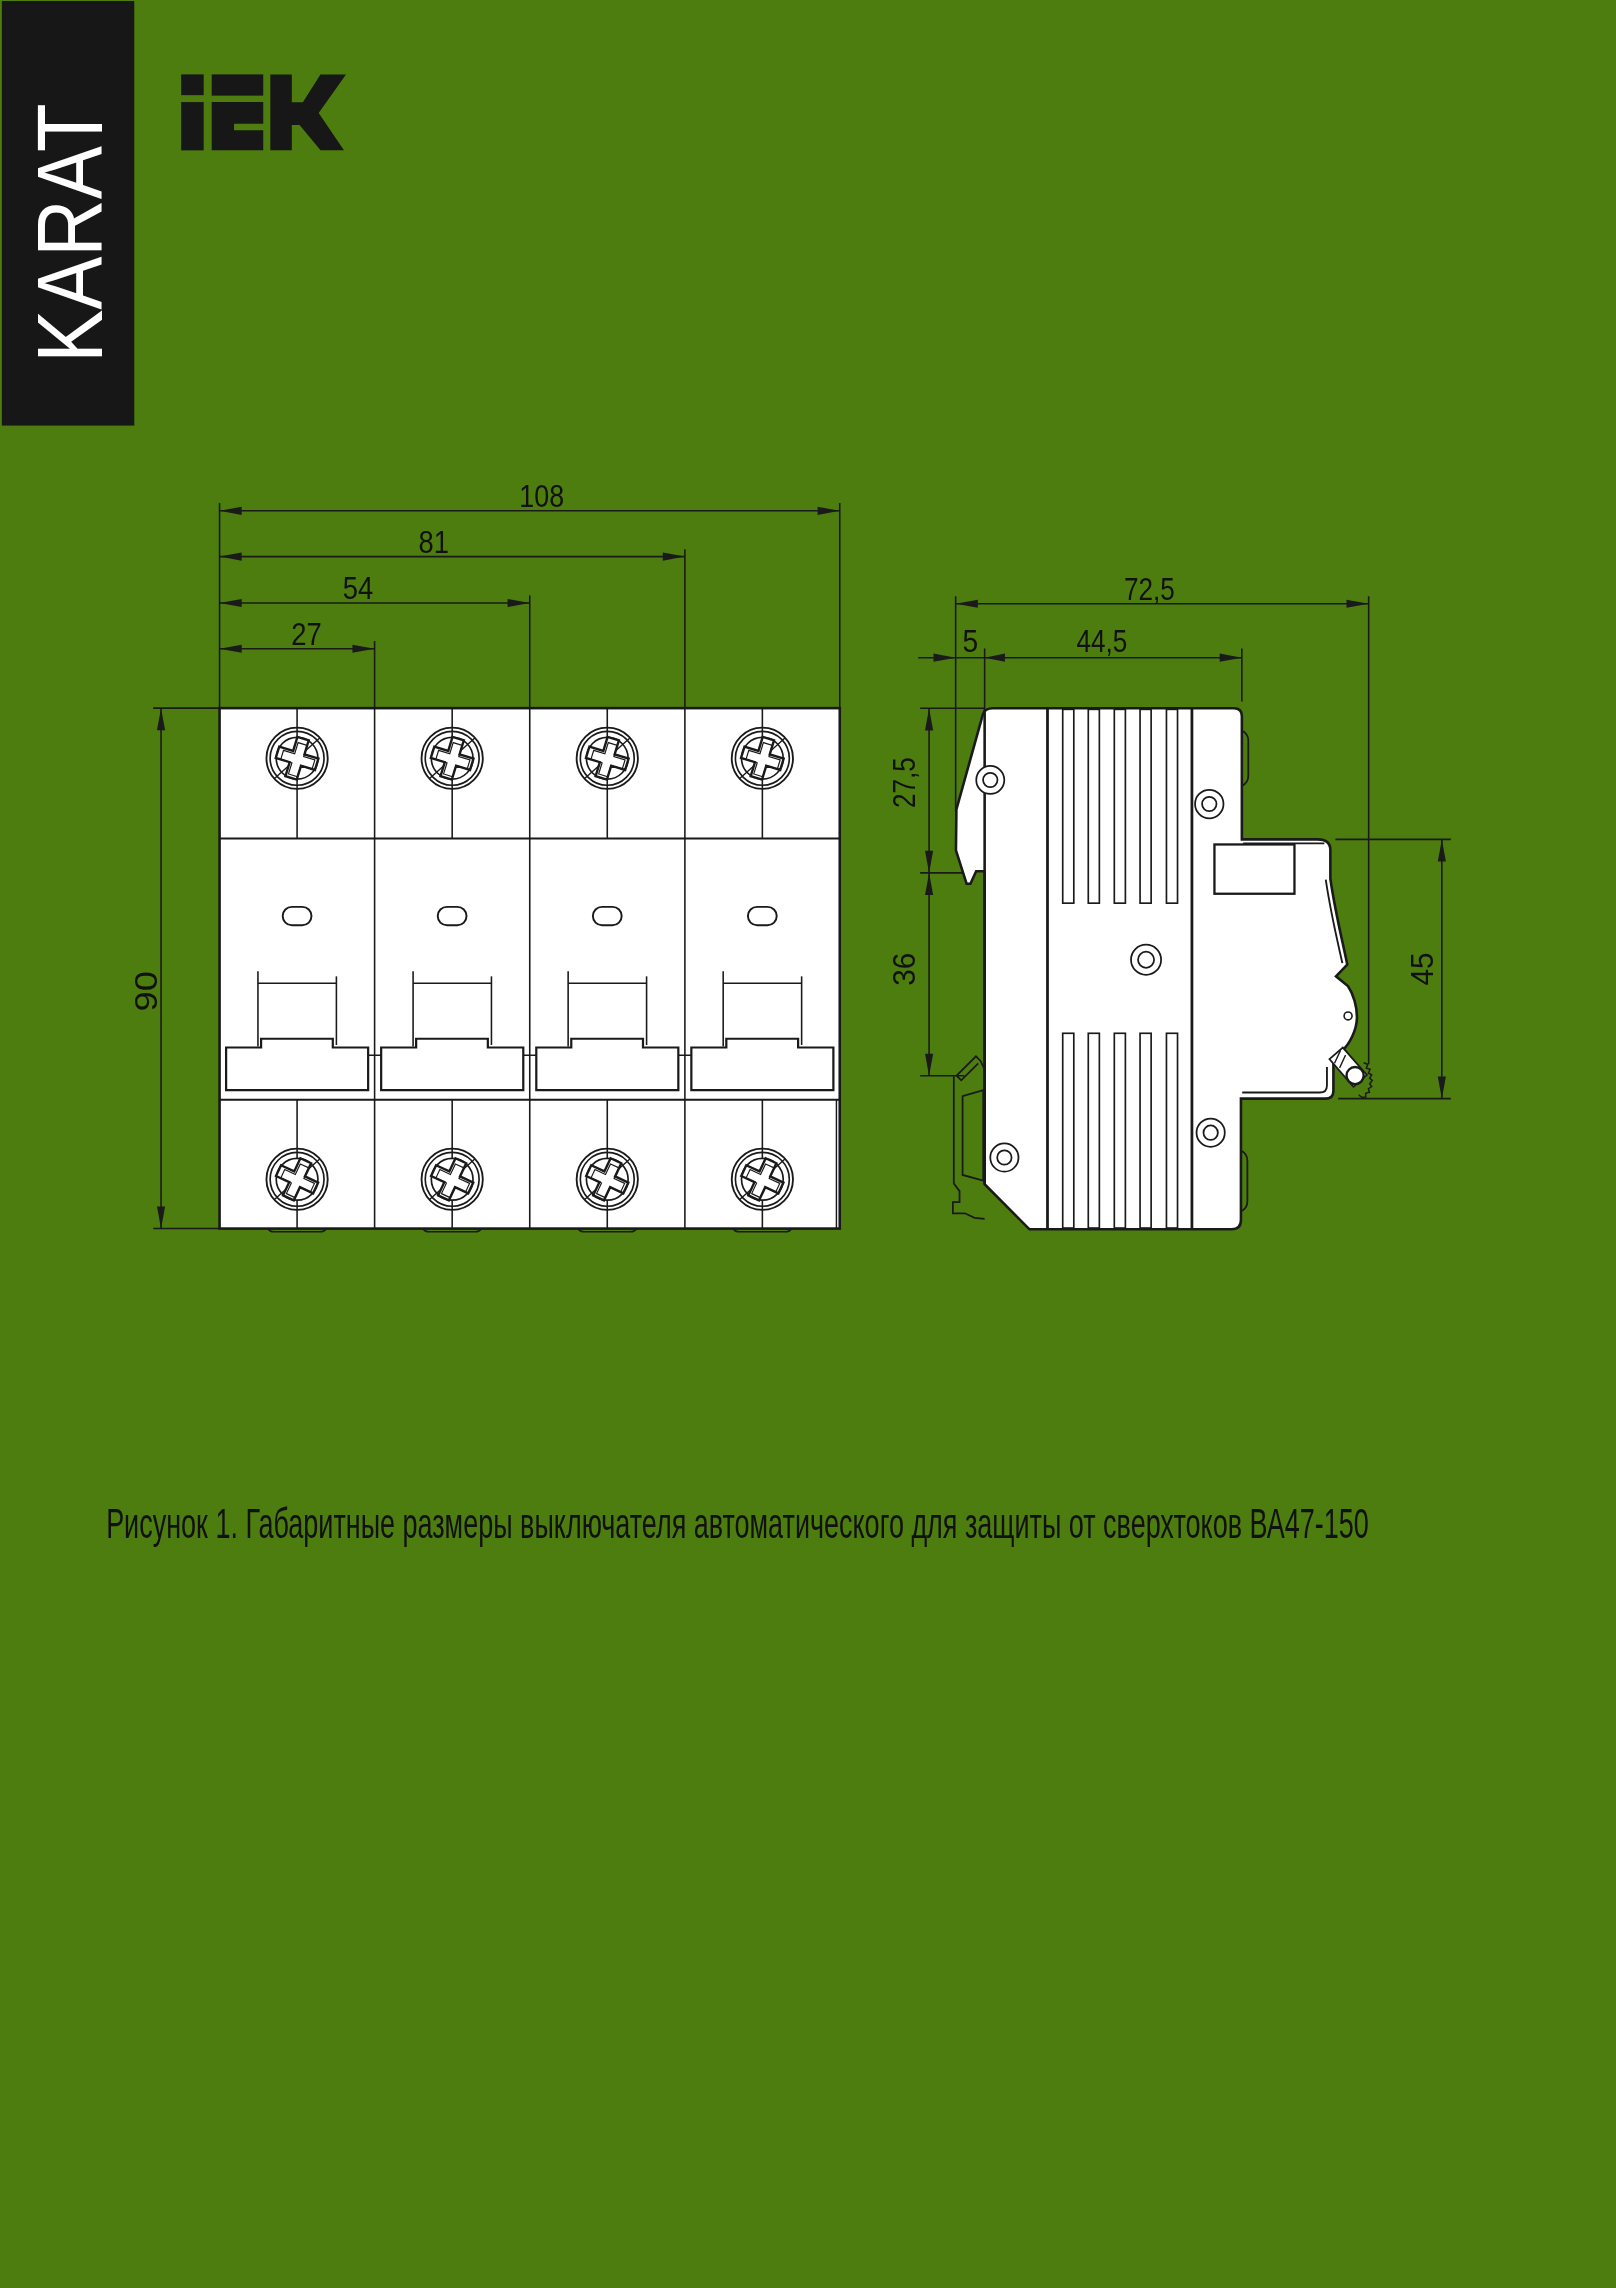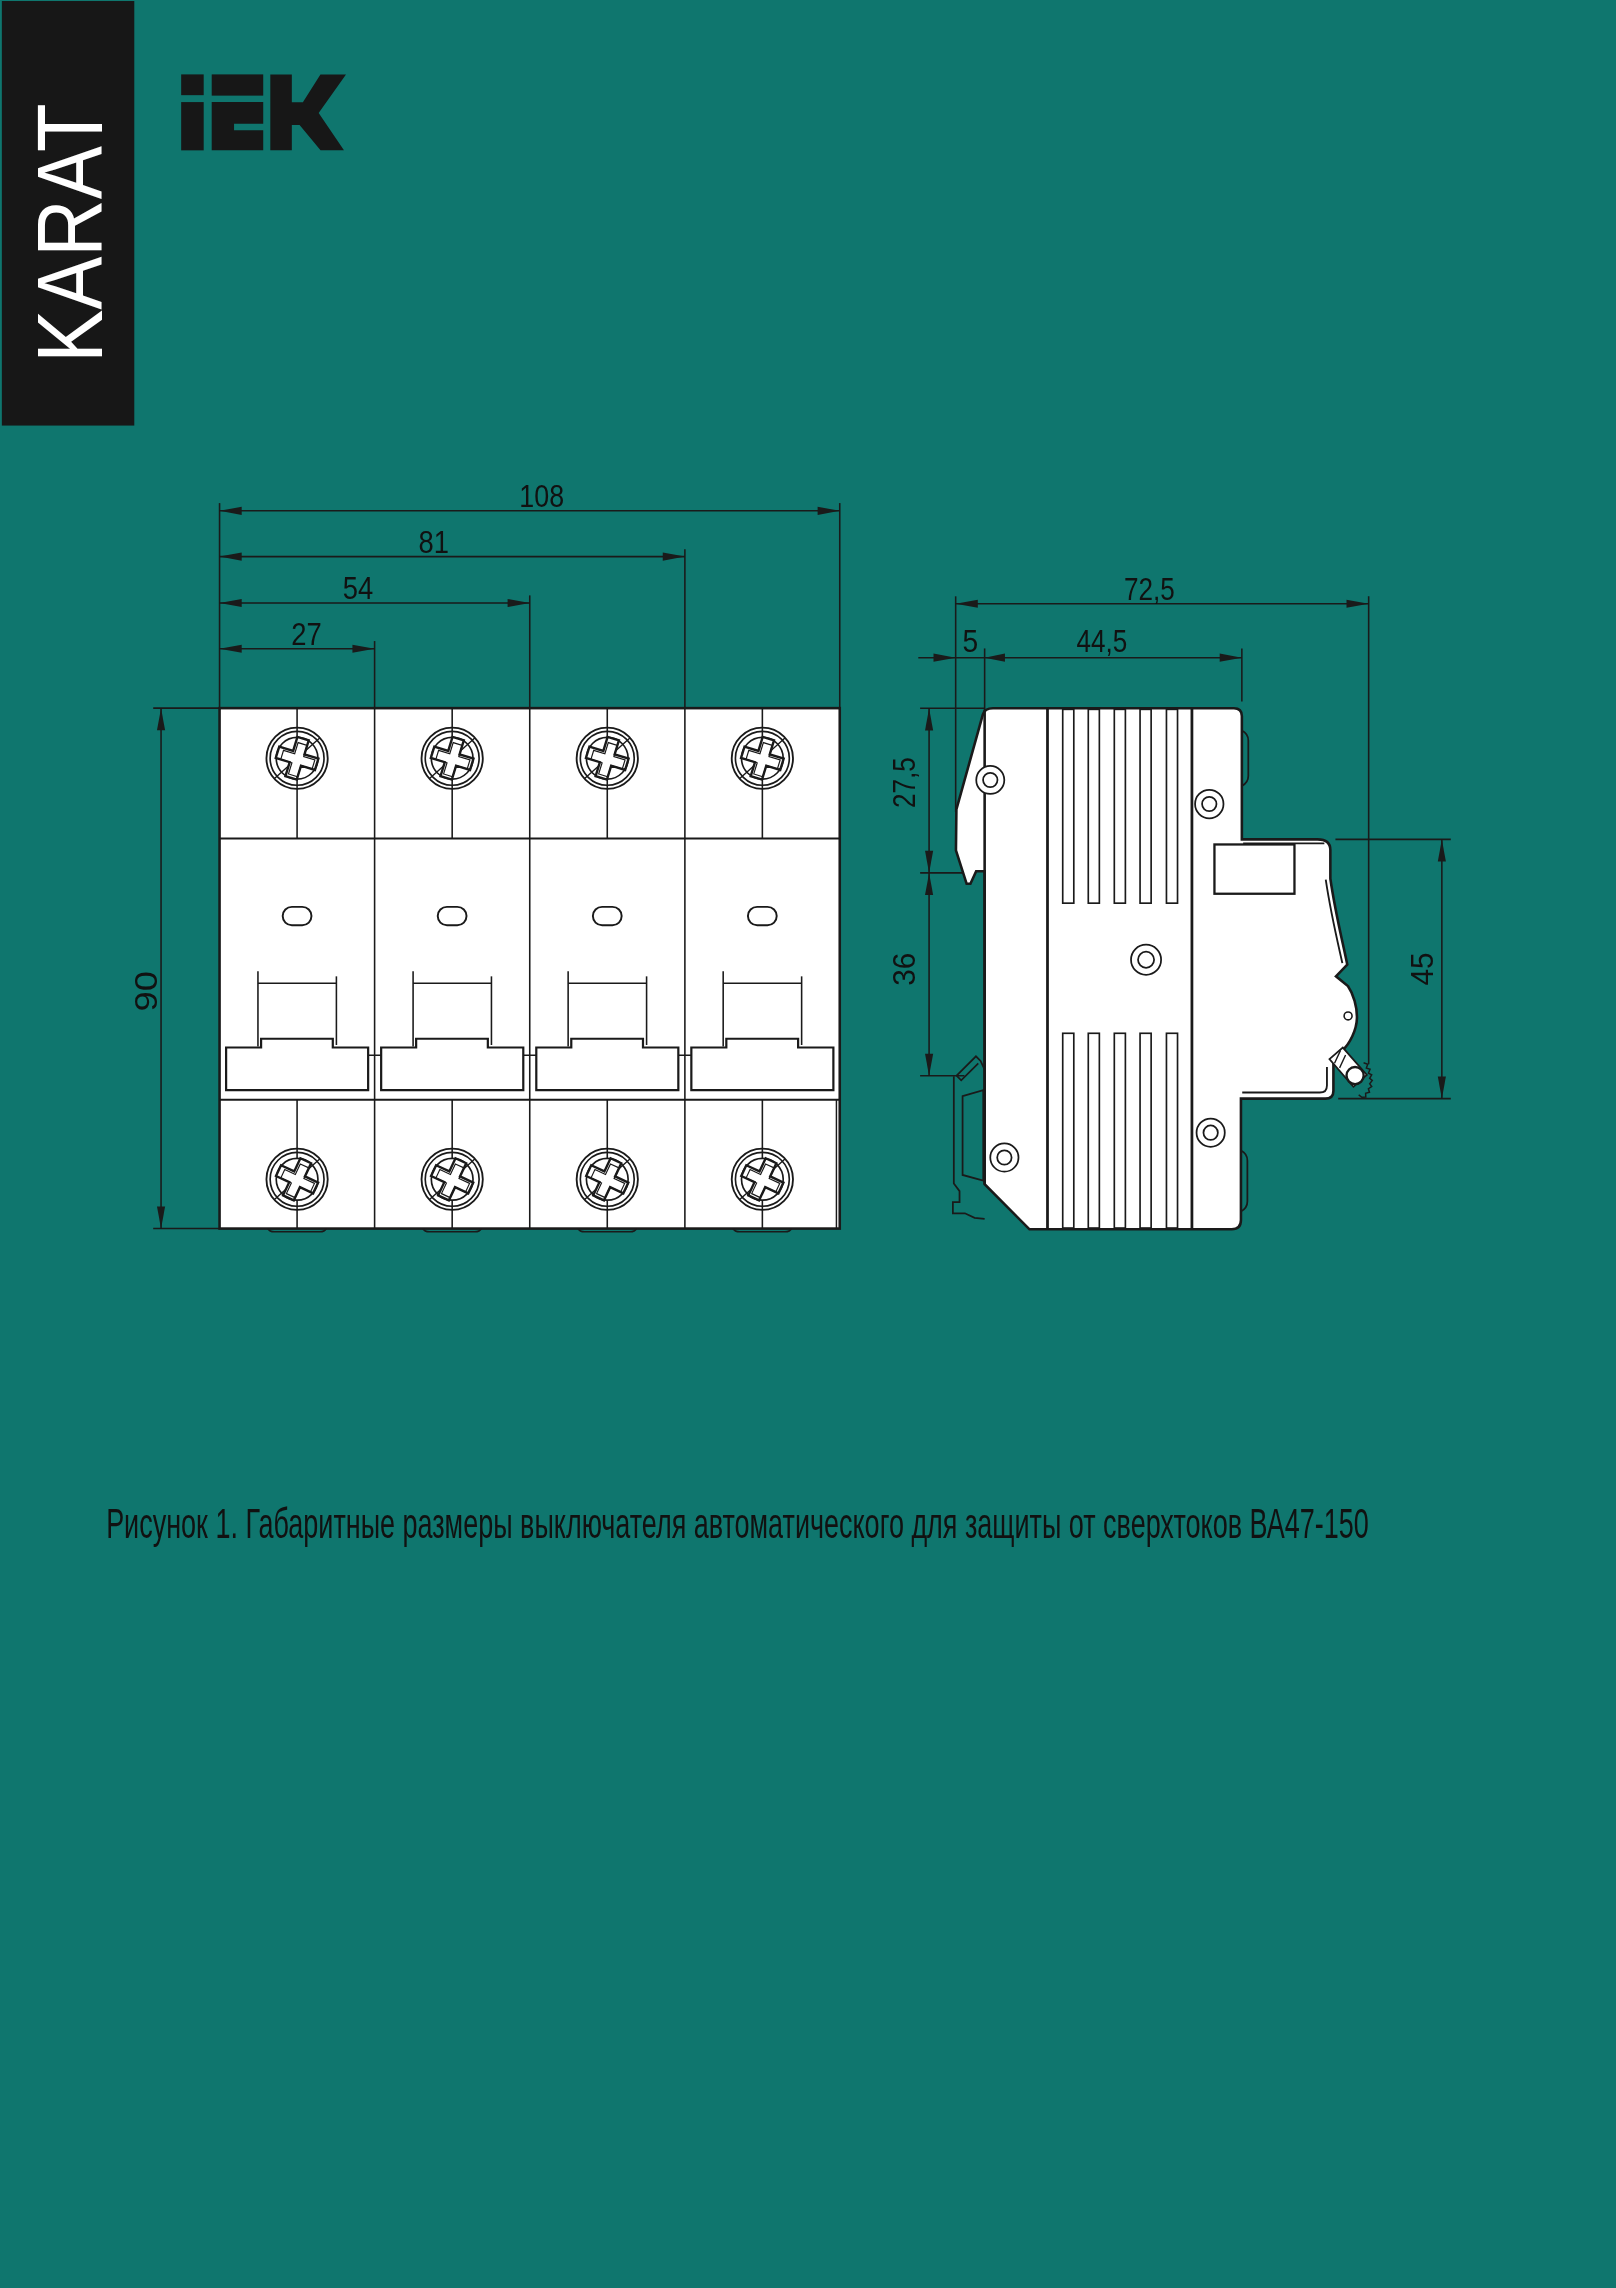"108" #page { background: #0f766e -> #4d7c0f }
